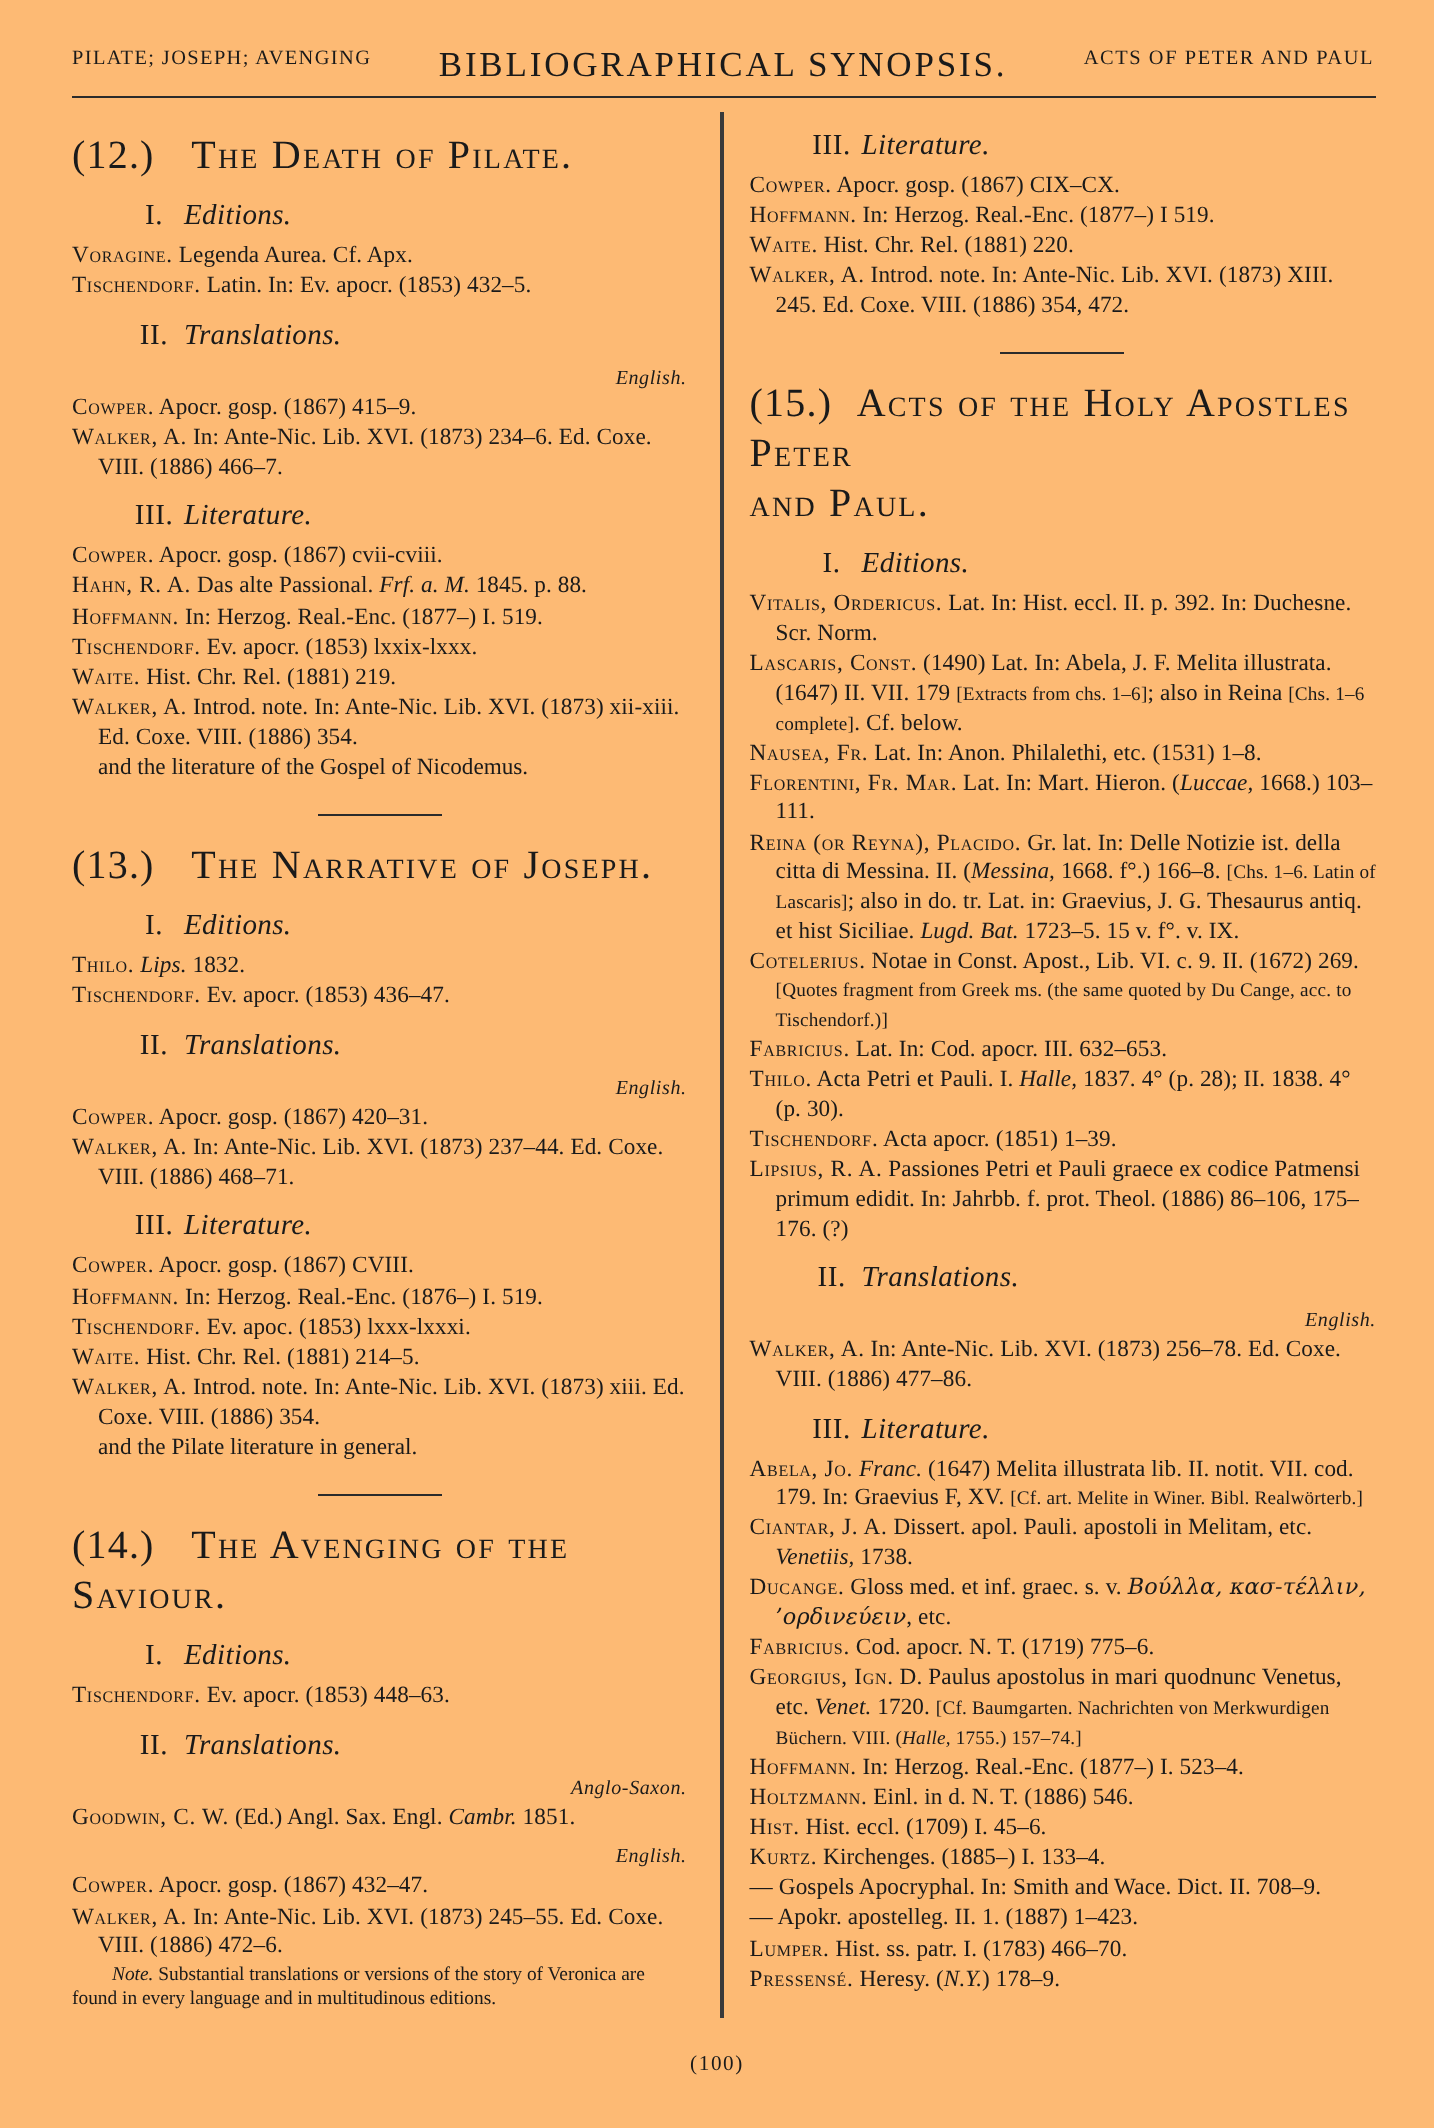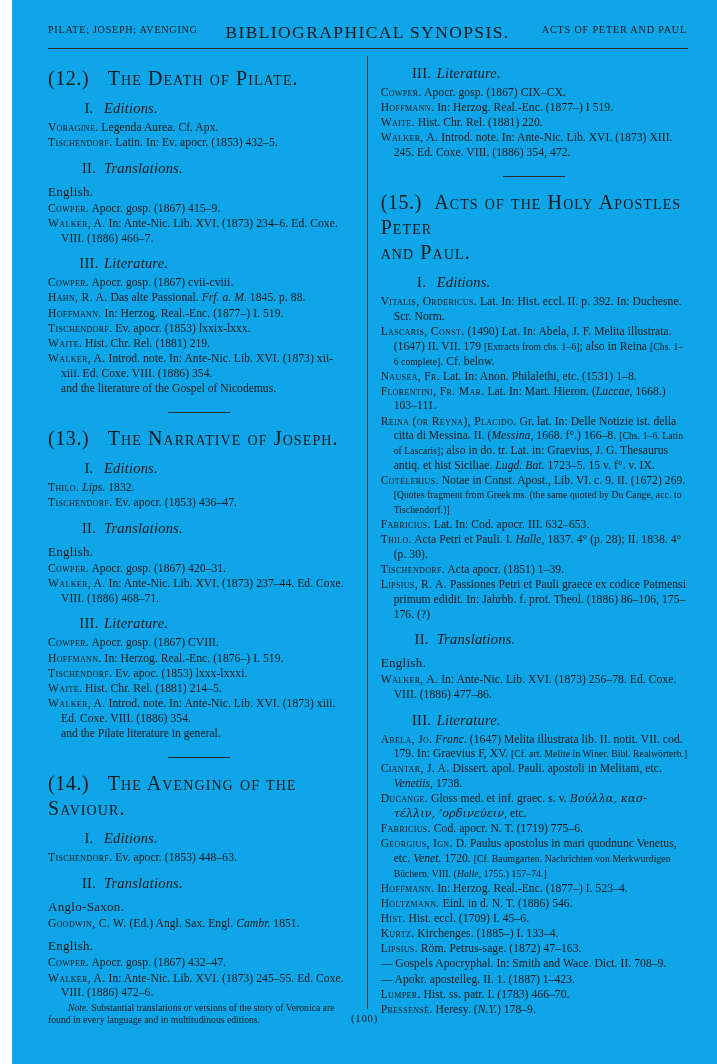"PILATE; JOSEPH; AVENGING" .page { background: #0ea5e9 -> #fdba74; margin-left: 12px -> none }
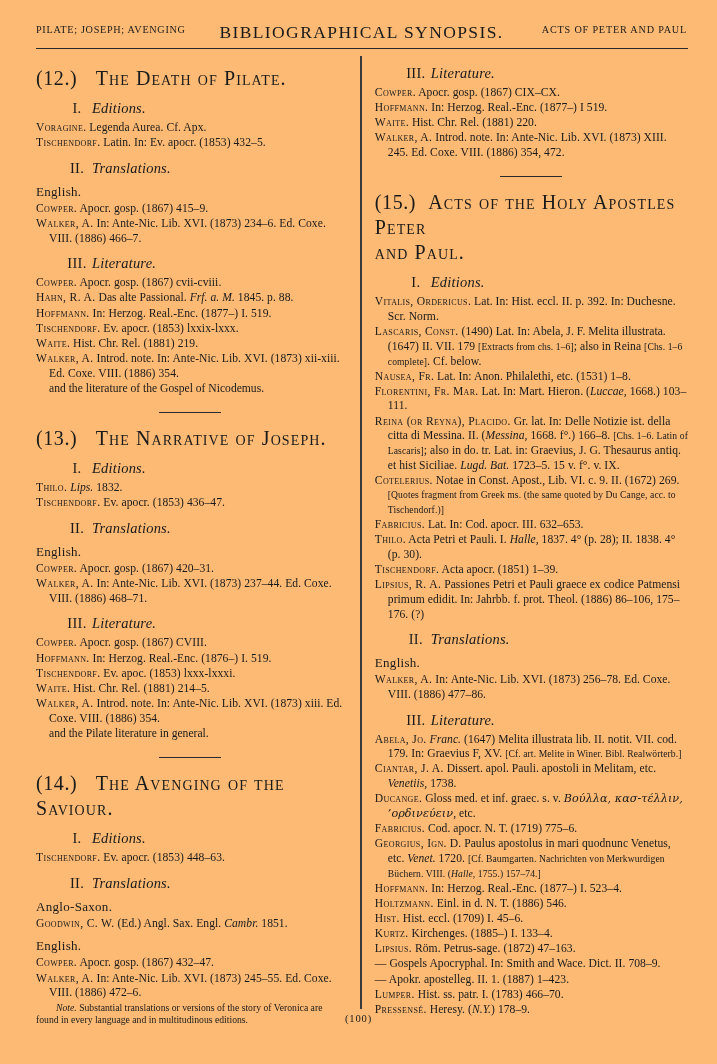"English." .lang-head { font-size: 13px -> 10px; font-style: none -> italic; text-align: left -> right }
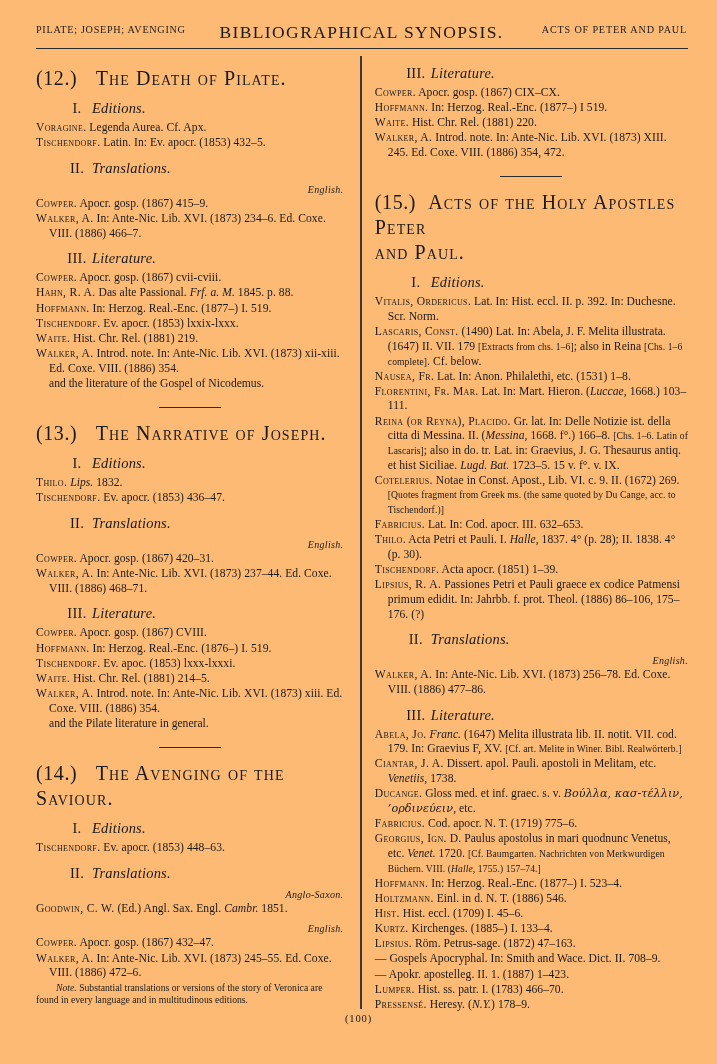"Lipsius. Röm. Petrus-sage. (1872)" div.entry { html: <div><span>Lipsius.</span><span> Röm. Petrus-sage. (1872) 47–163.</span></div> -> none }
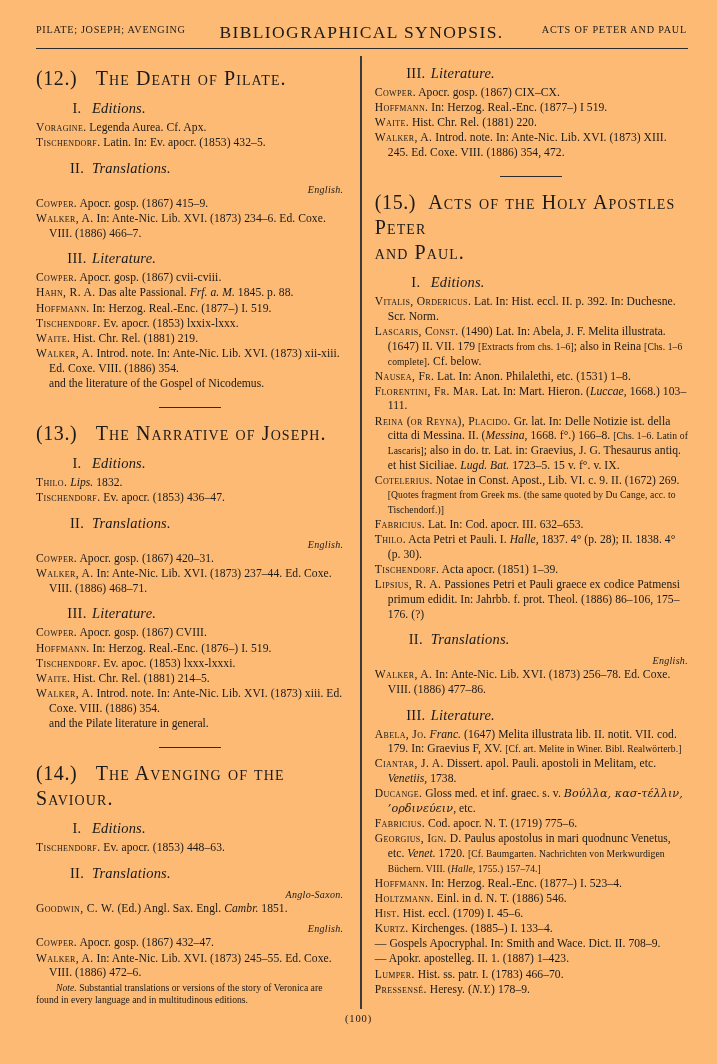"(100)" .folio { bottom: 40px -> 26px }
